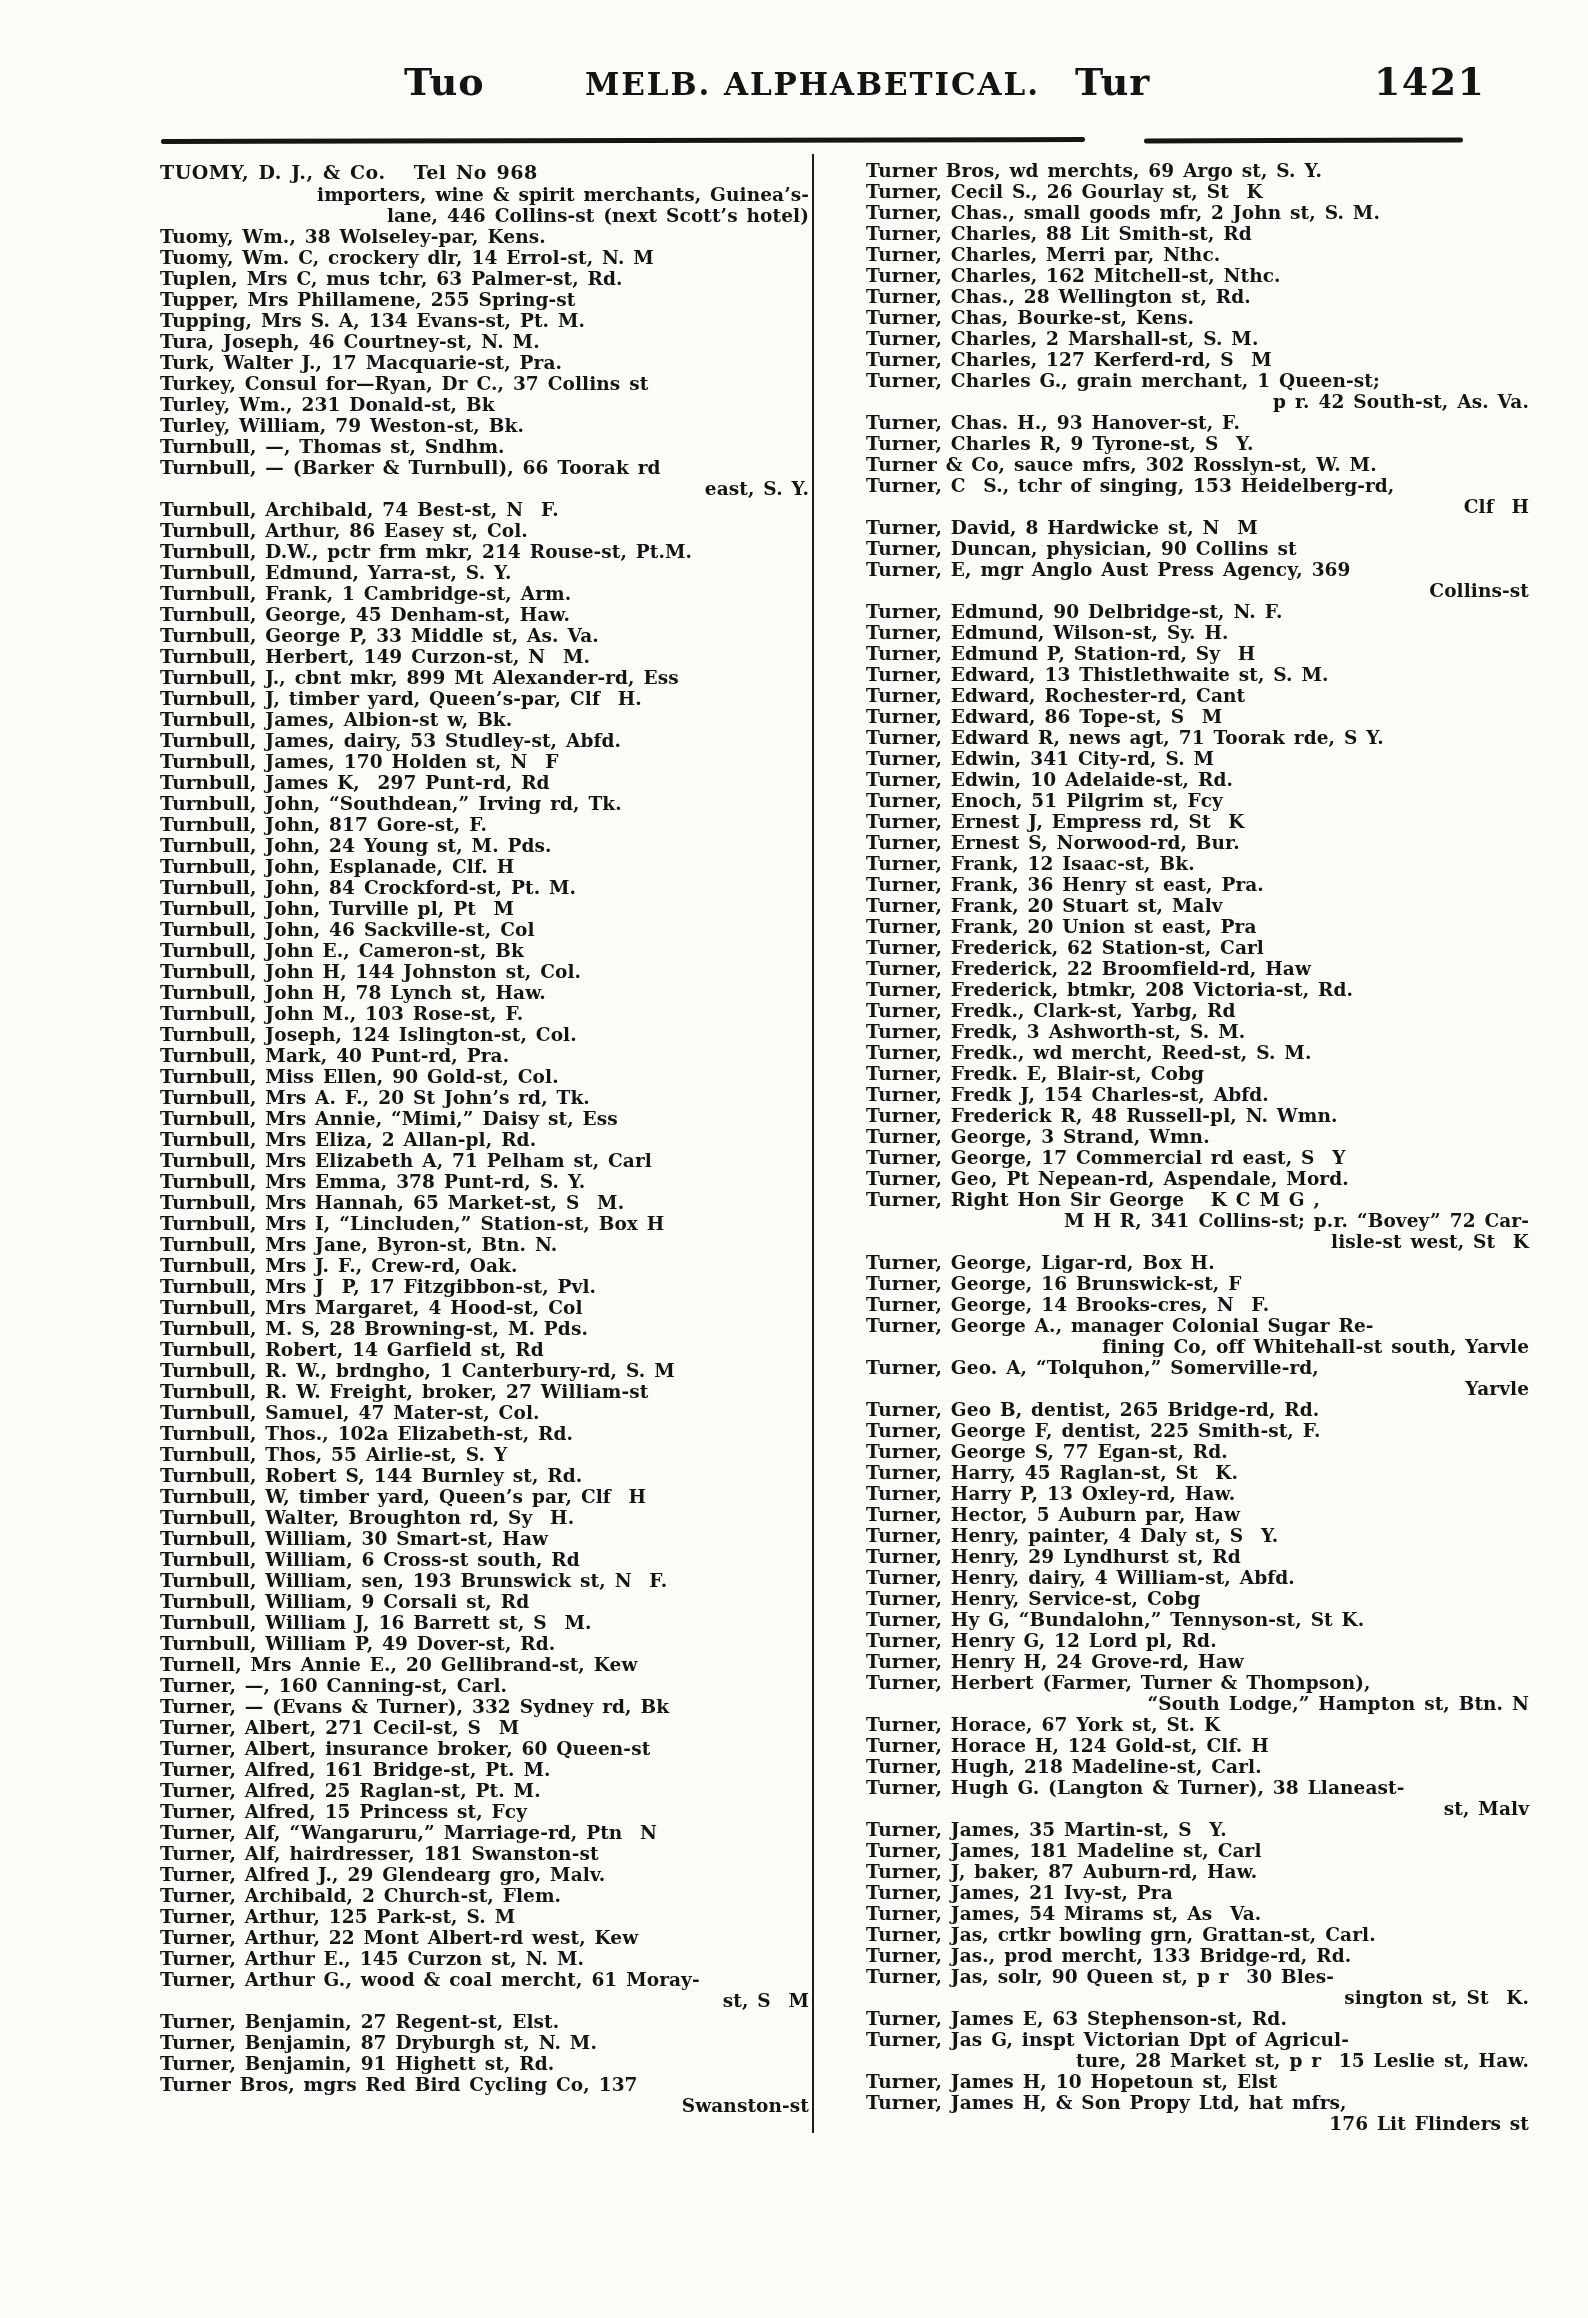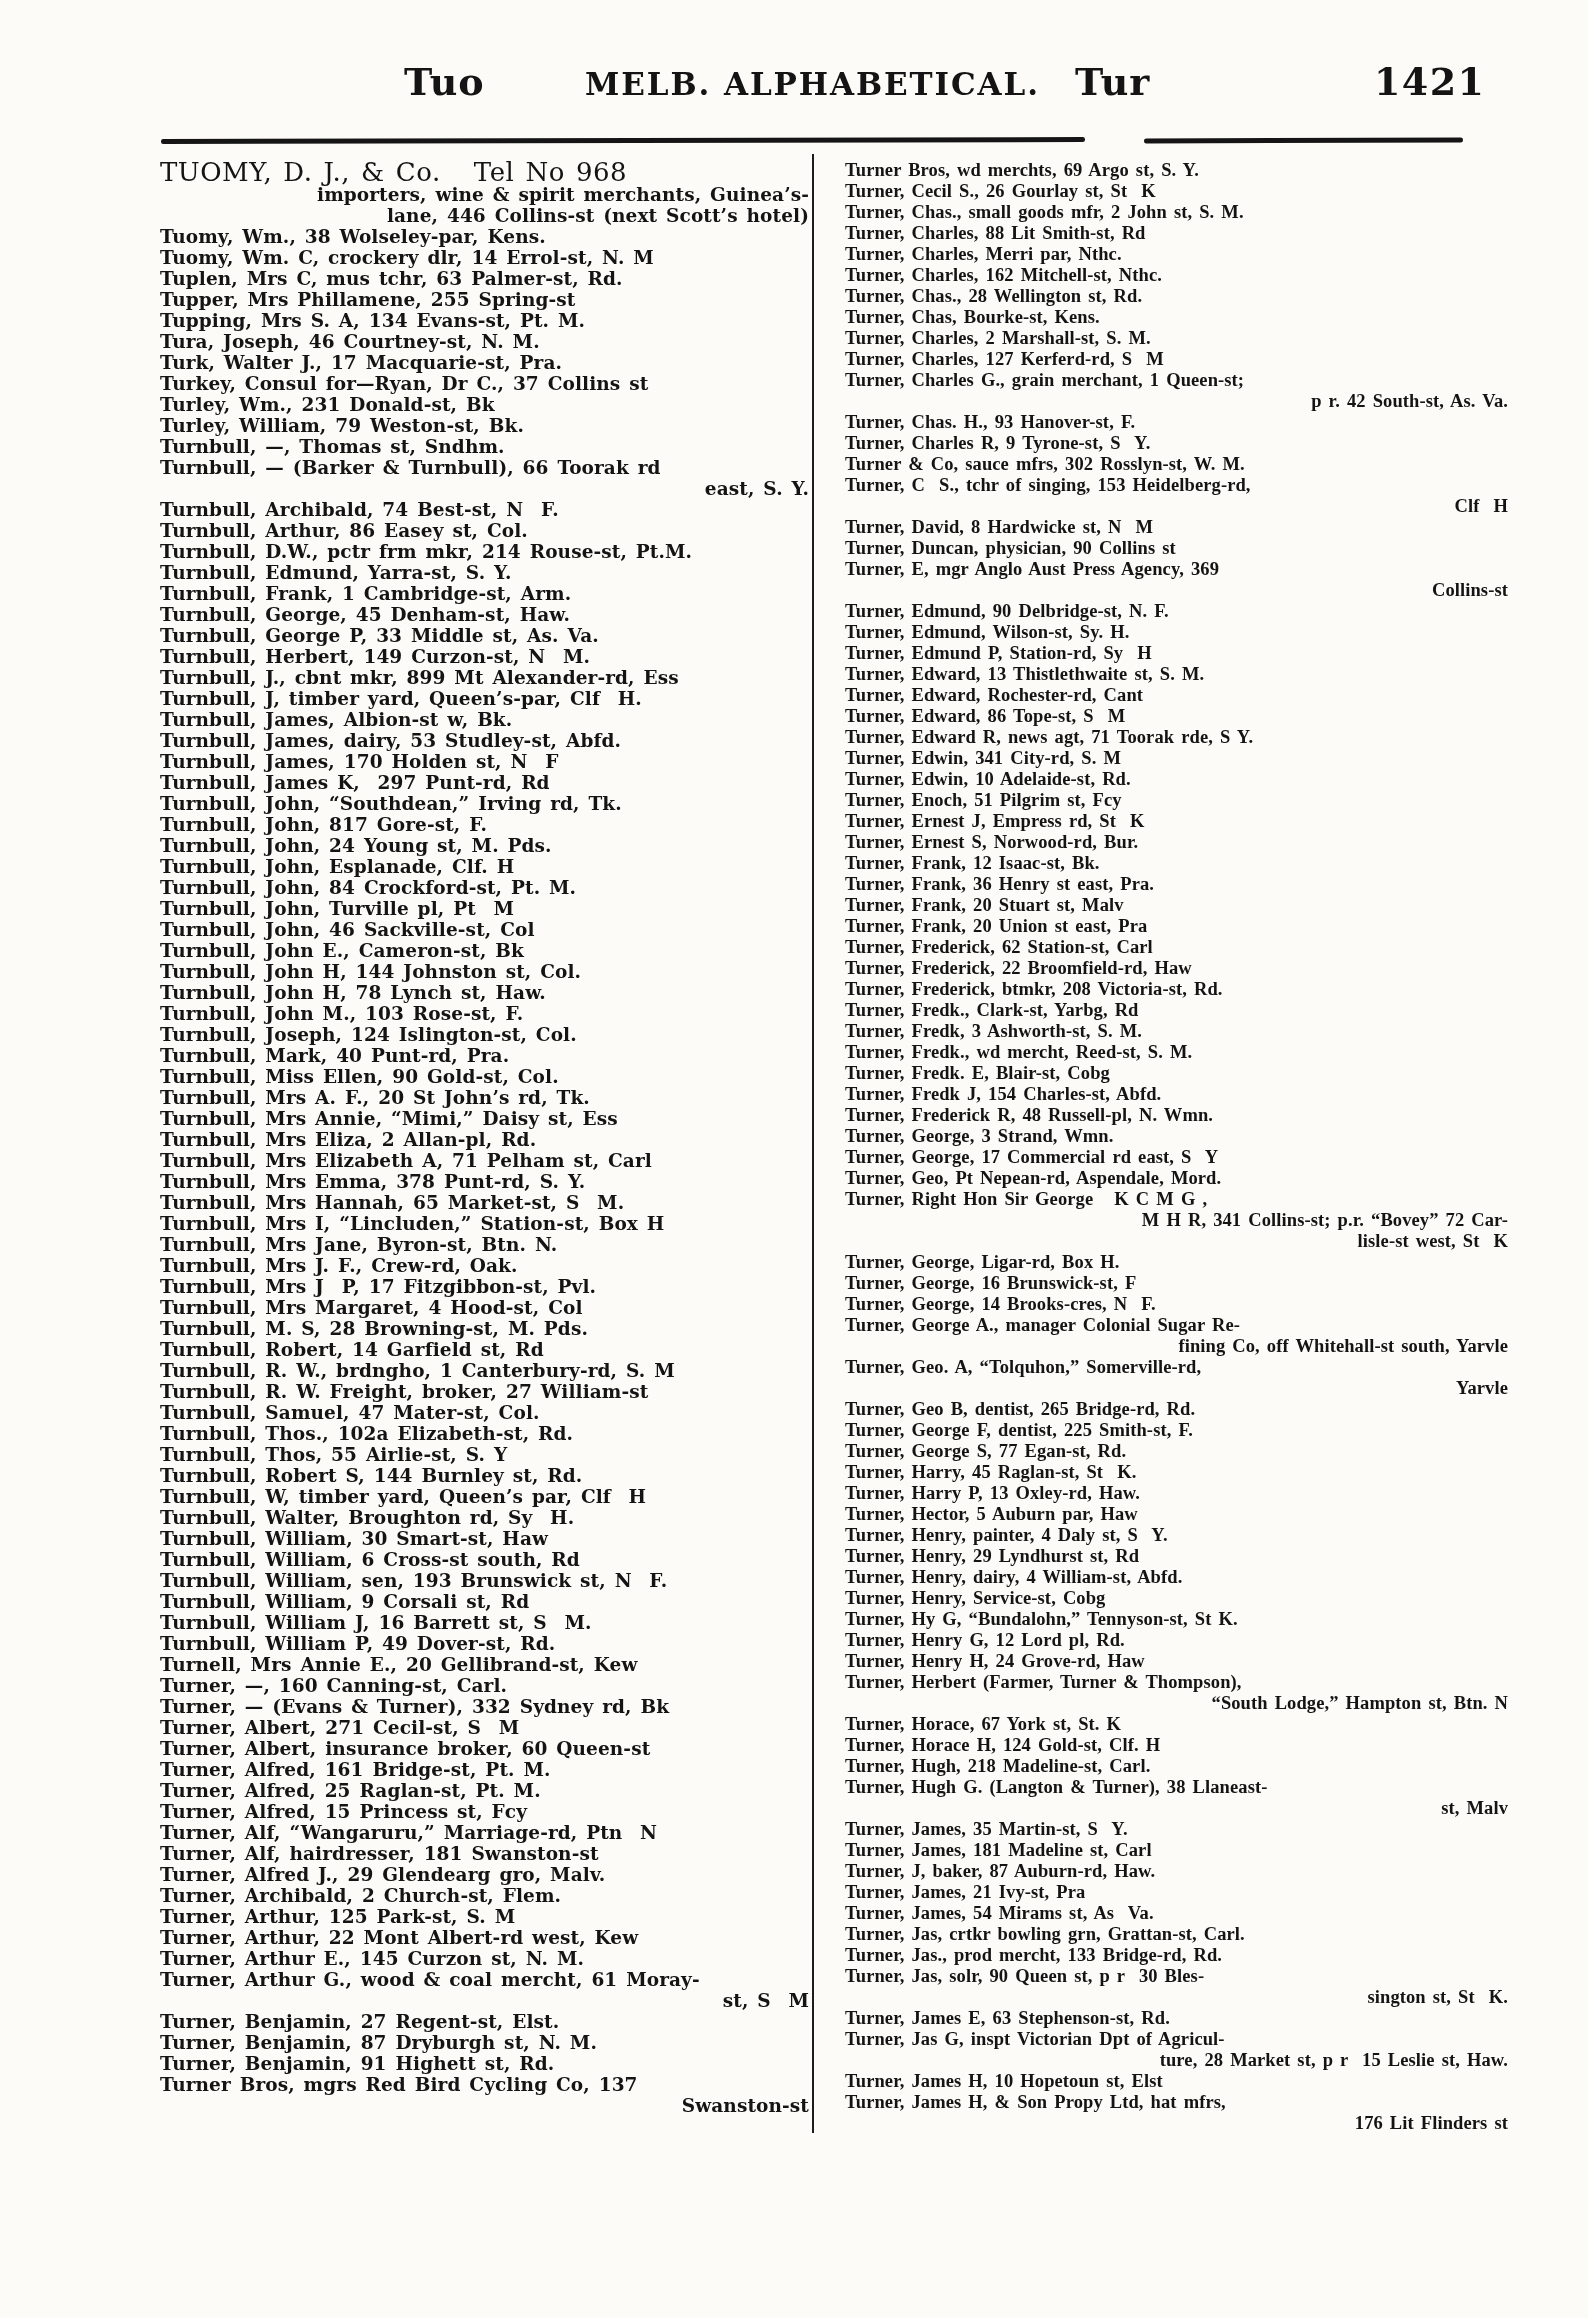"TUOMY, D. J., & Co." .entry.lead { font-size: 26px -> 19px; font-weight: 400 -> 700 }
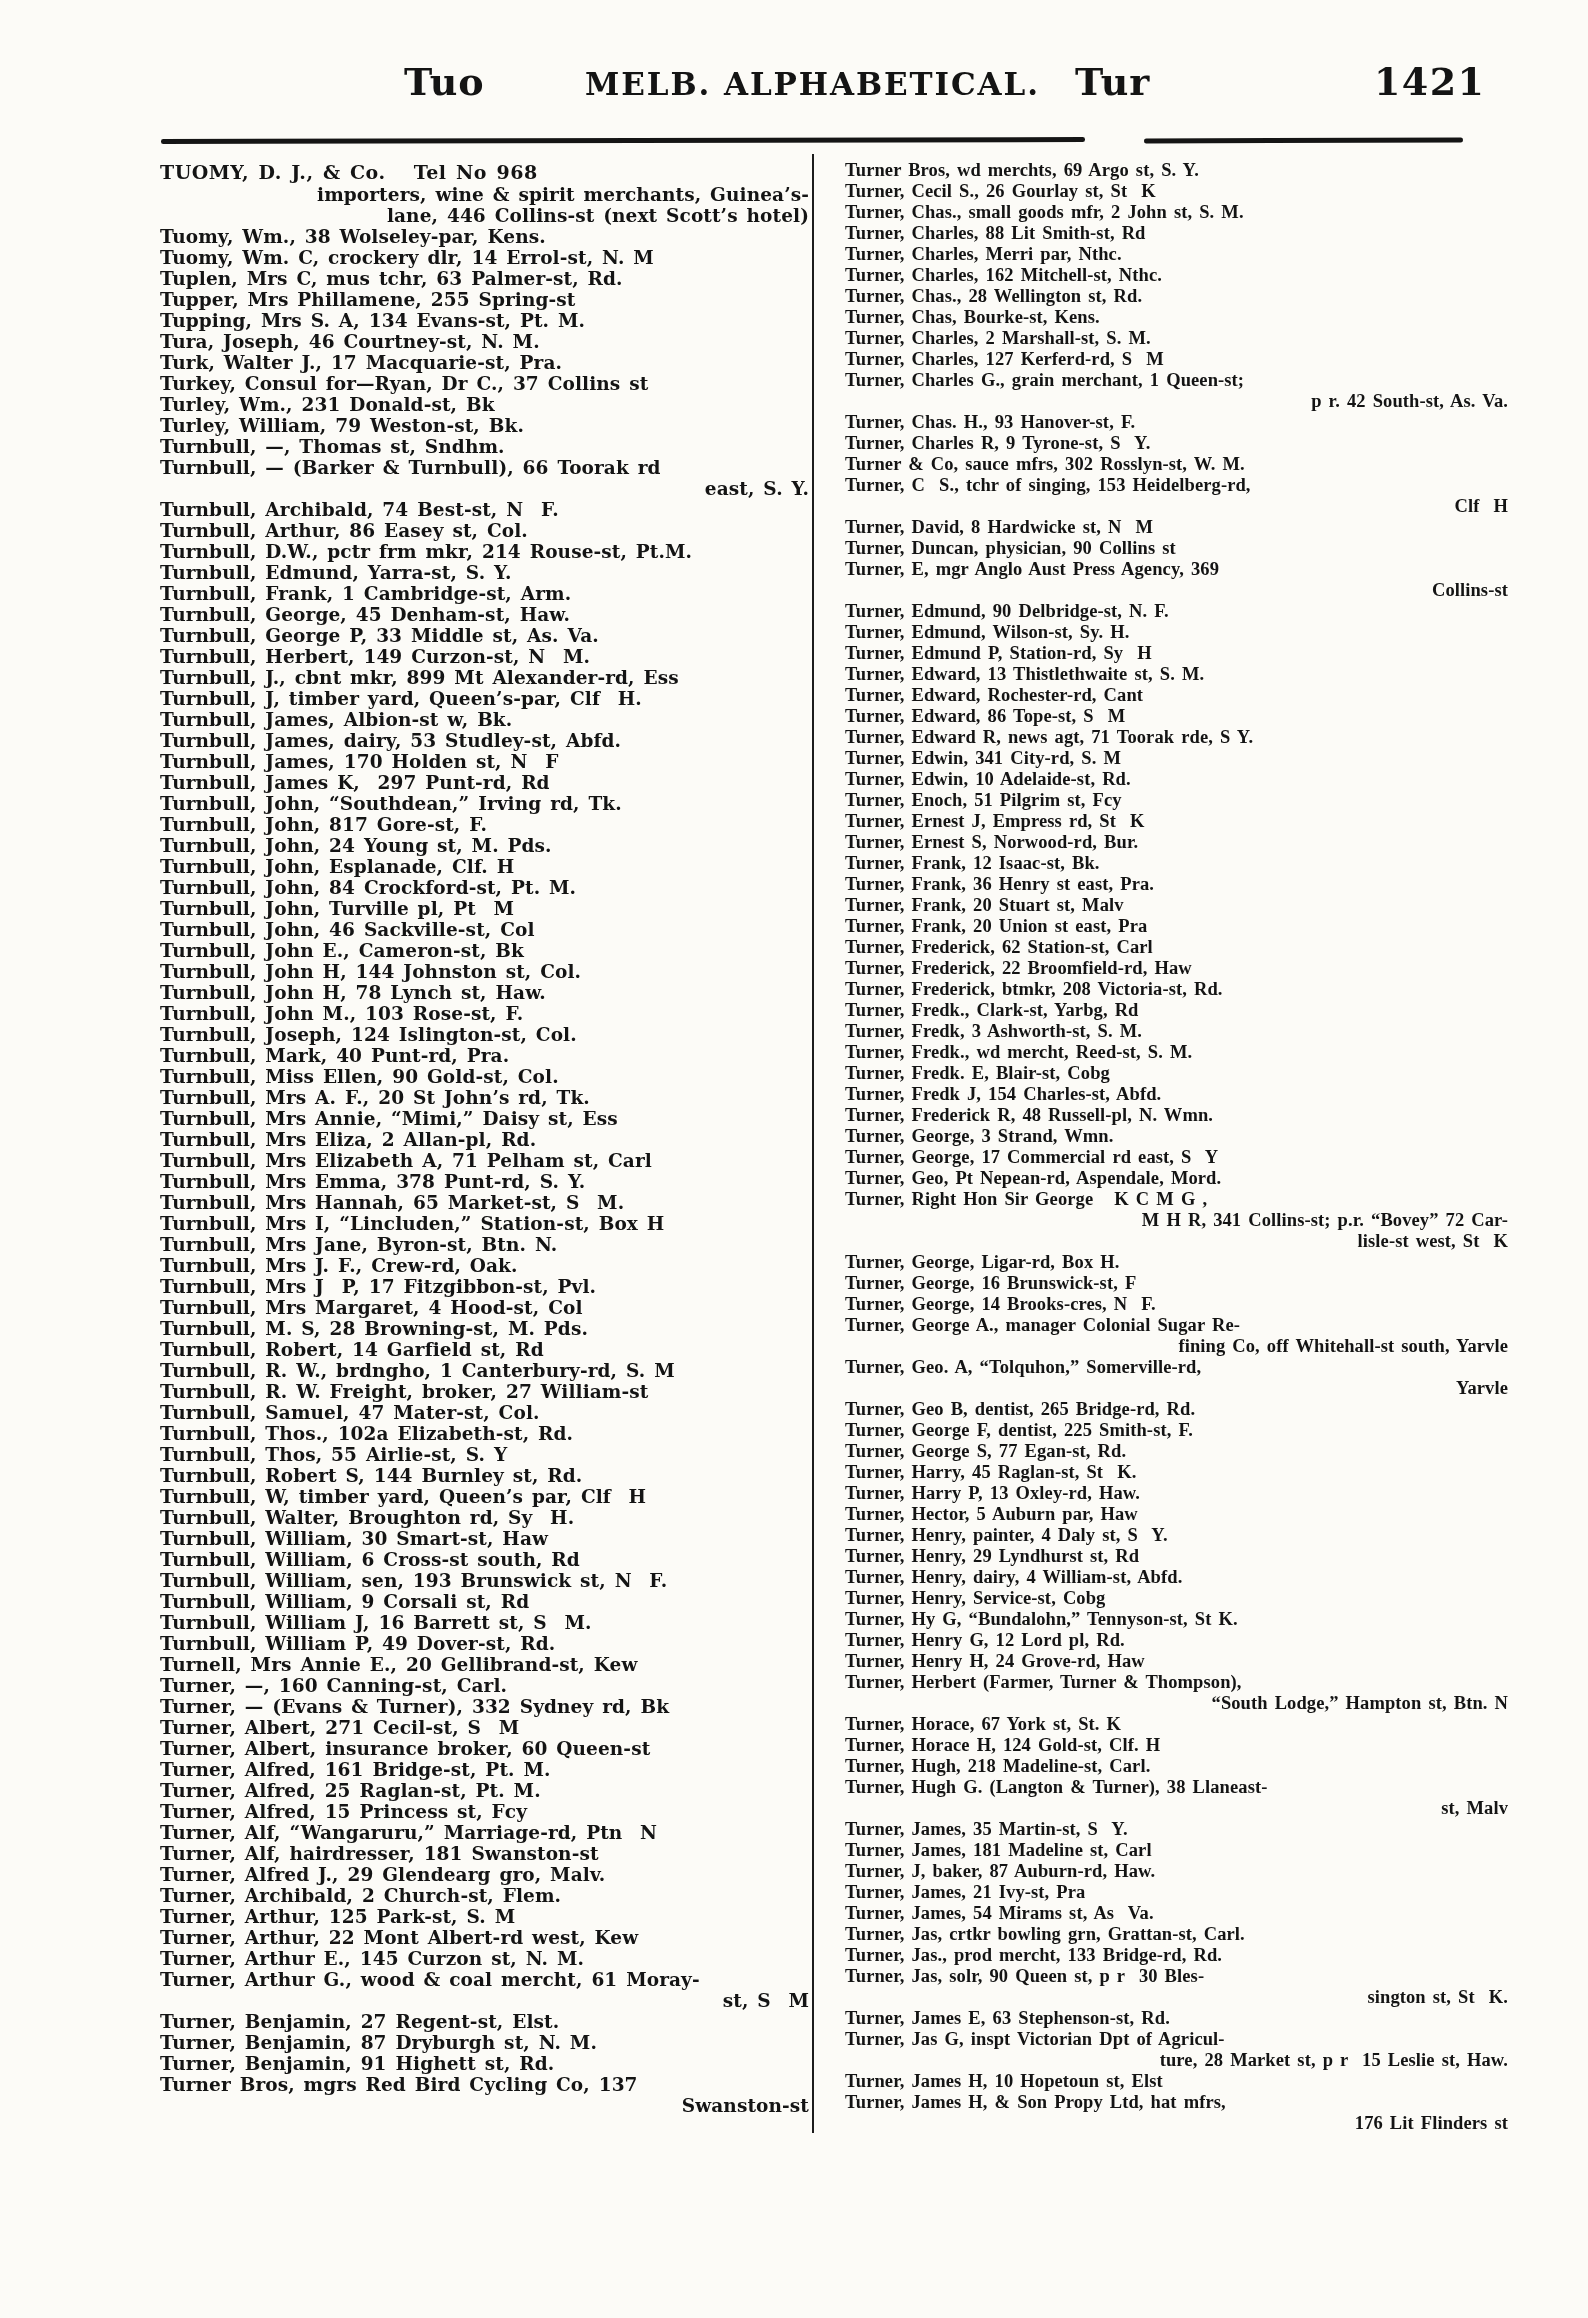"Turner Bros, wd merchts, 69" .col.right { font-family: Liberation Serif, serif -> none; left: 845px -> 866px }
